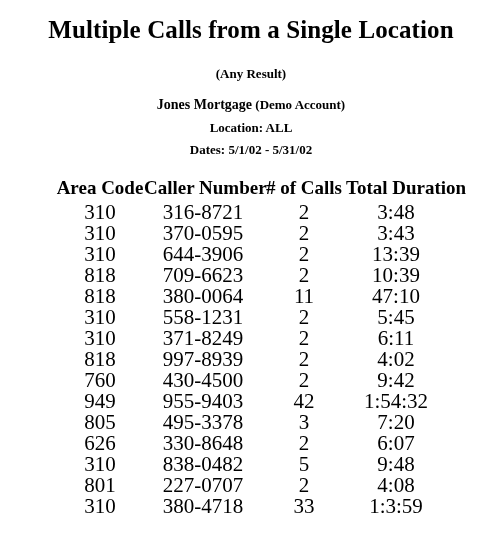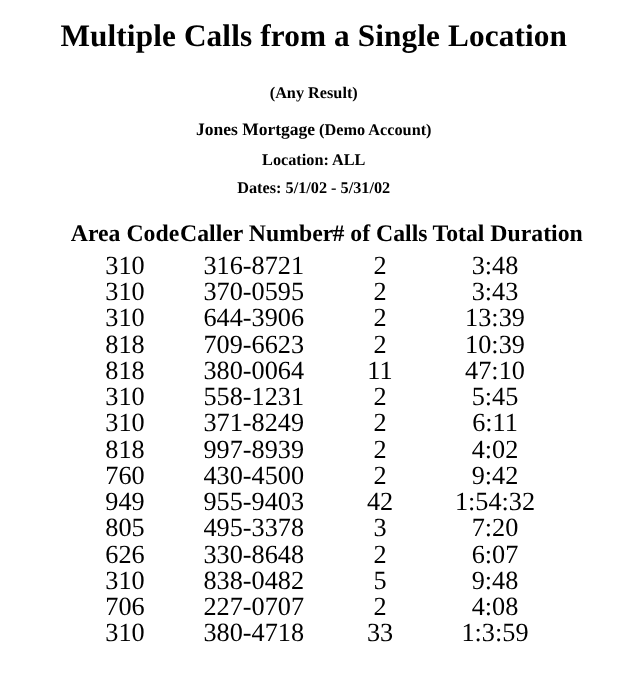"706" td { text: 706 -> 801 }
